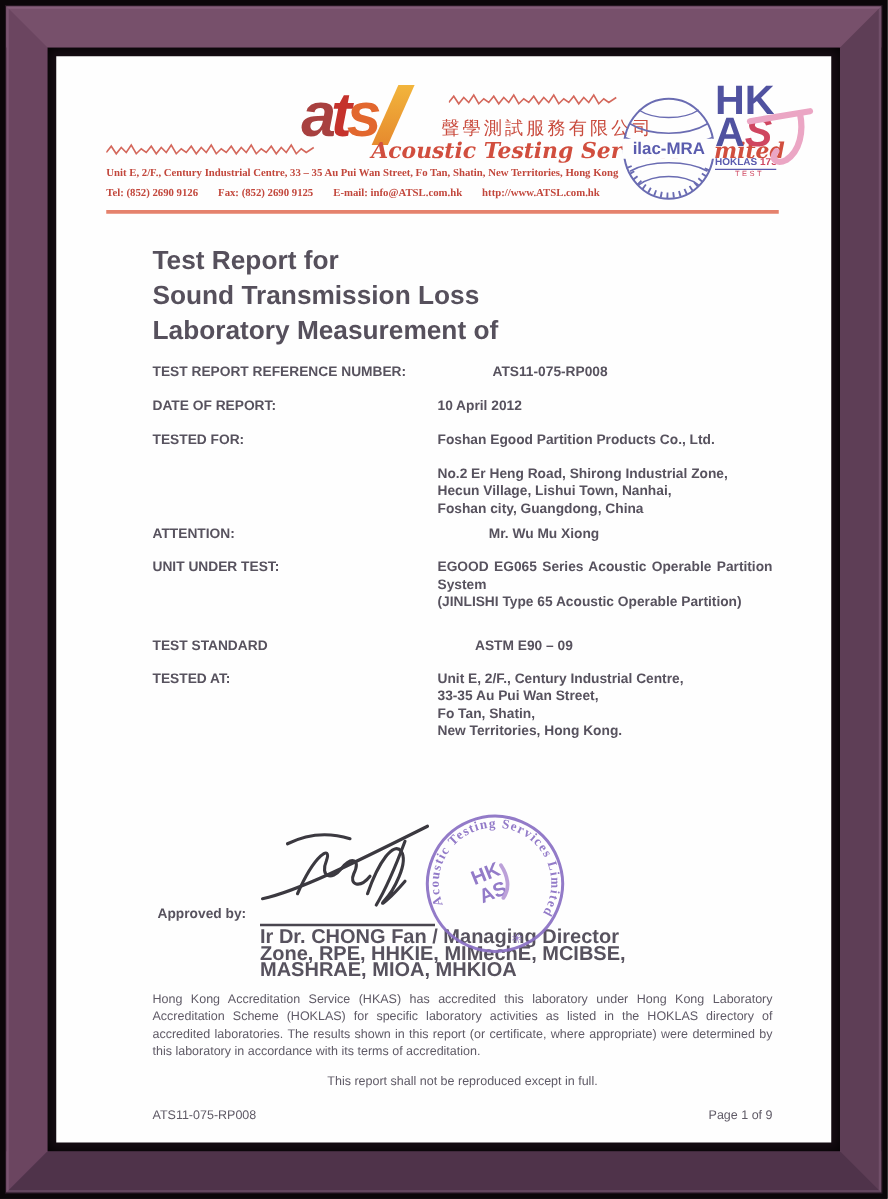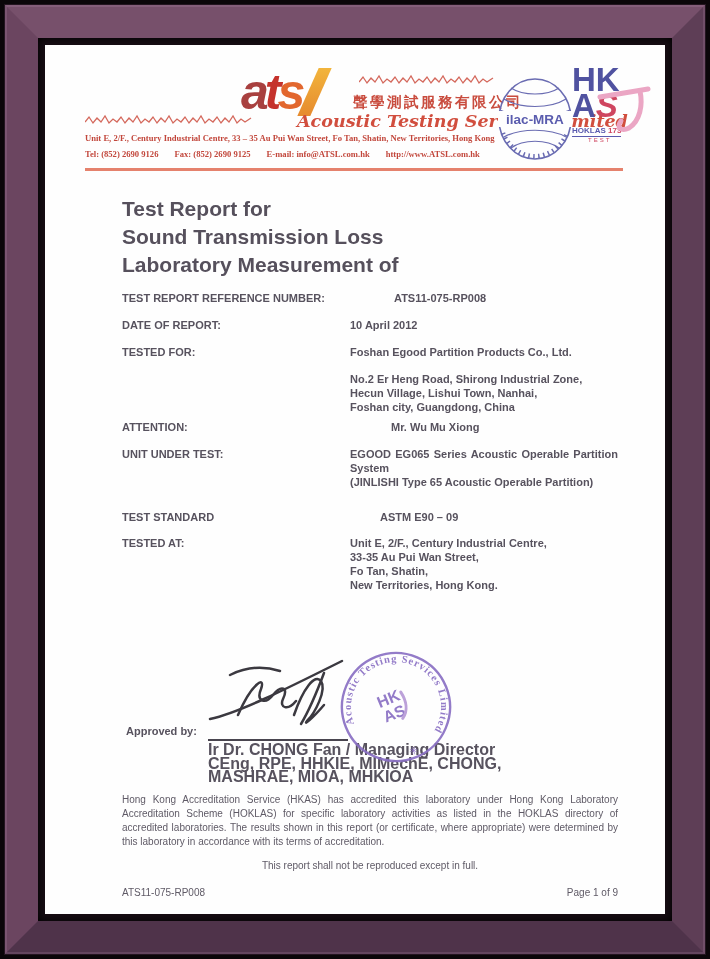"聲學測試服務有限公司" .zh { font-weight: bold -> normal }
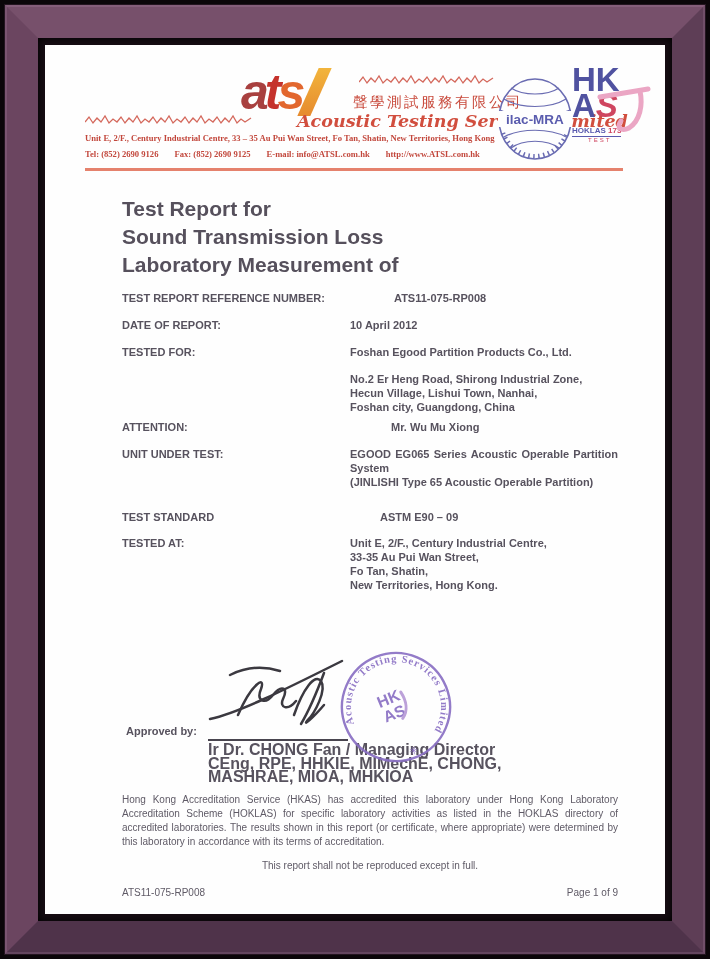"CEng, RPE, HHKIE, MIMechE, CHONG," div { text: CEng, RPE, HHKIE, MIMechE, CHONG -> Zone, RPE, HHKIE, MIMechE, MCIBSE }
